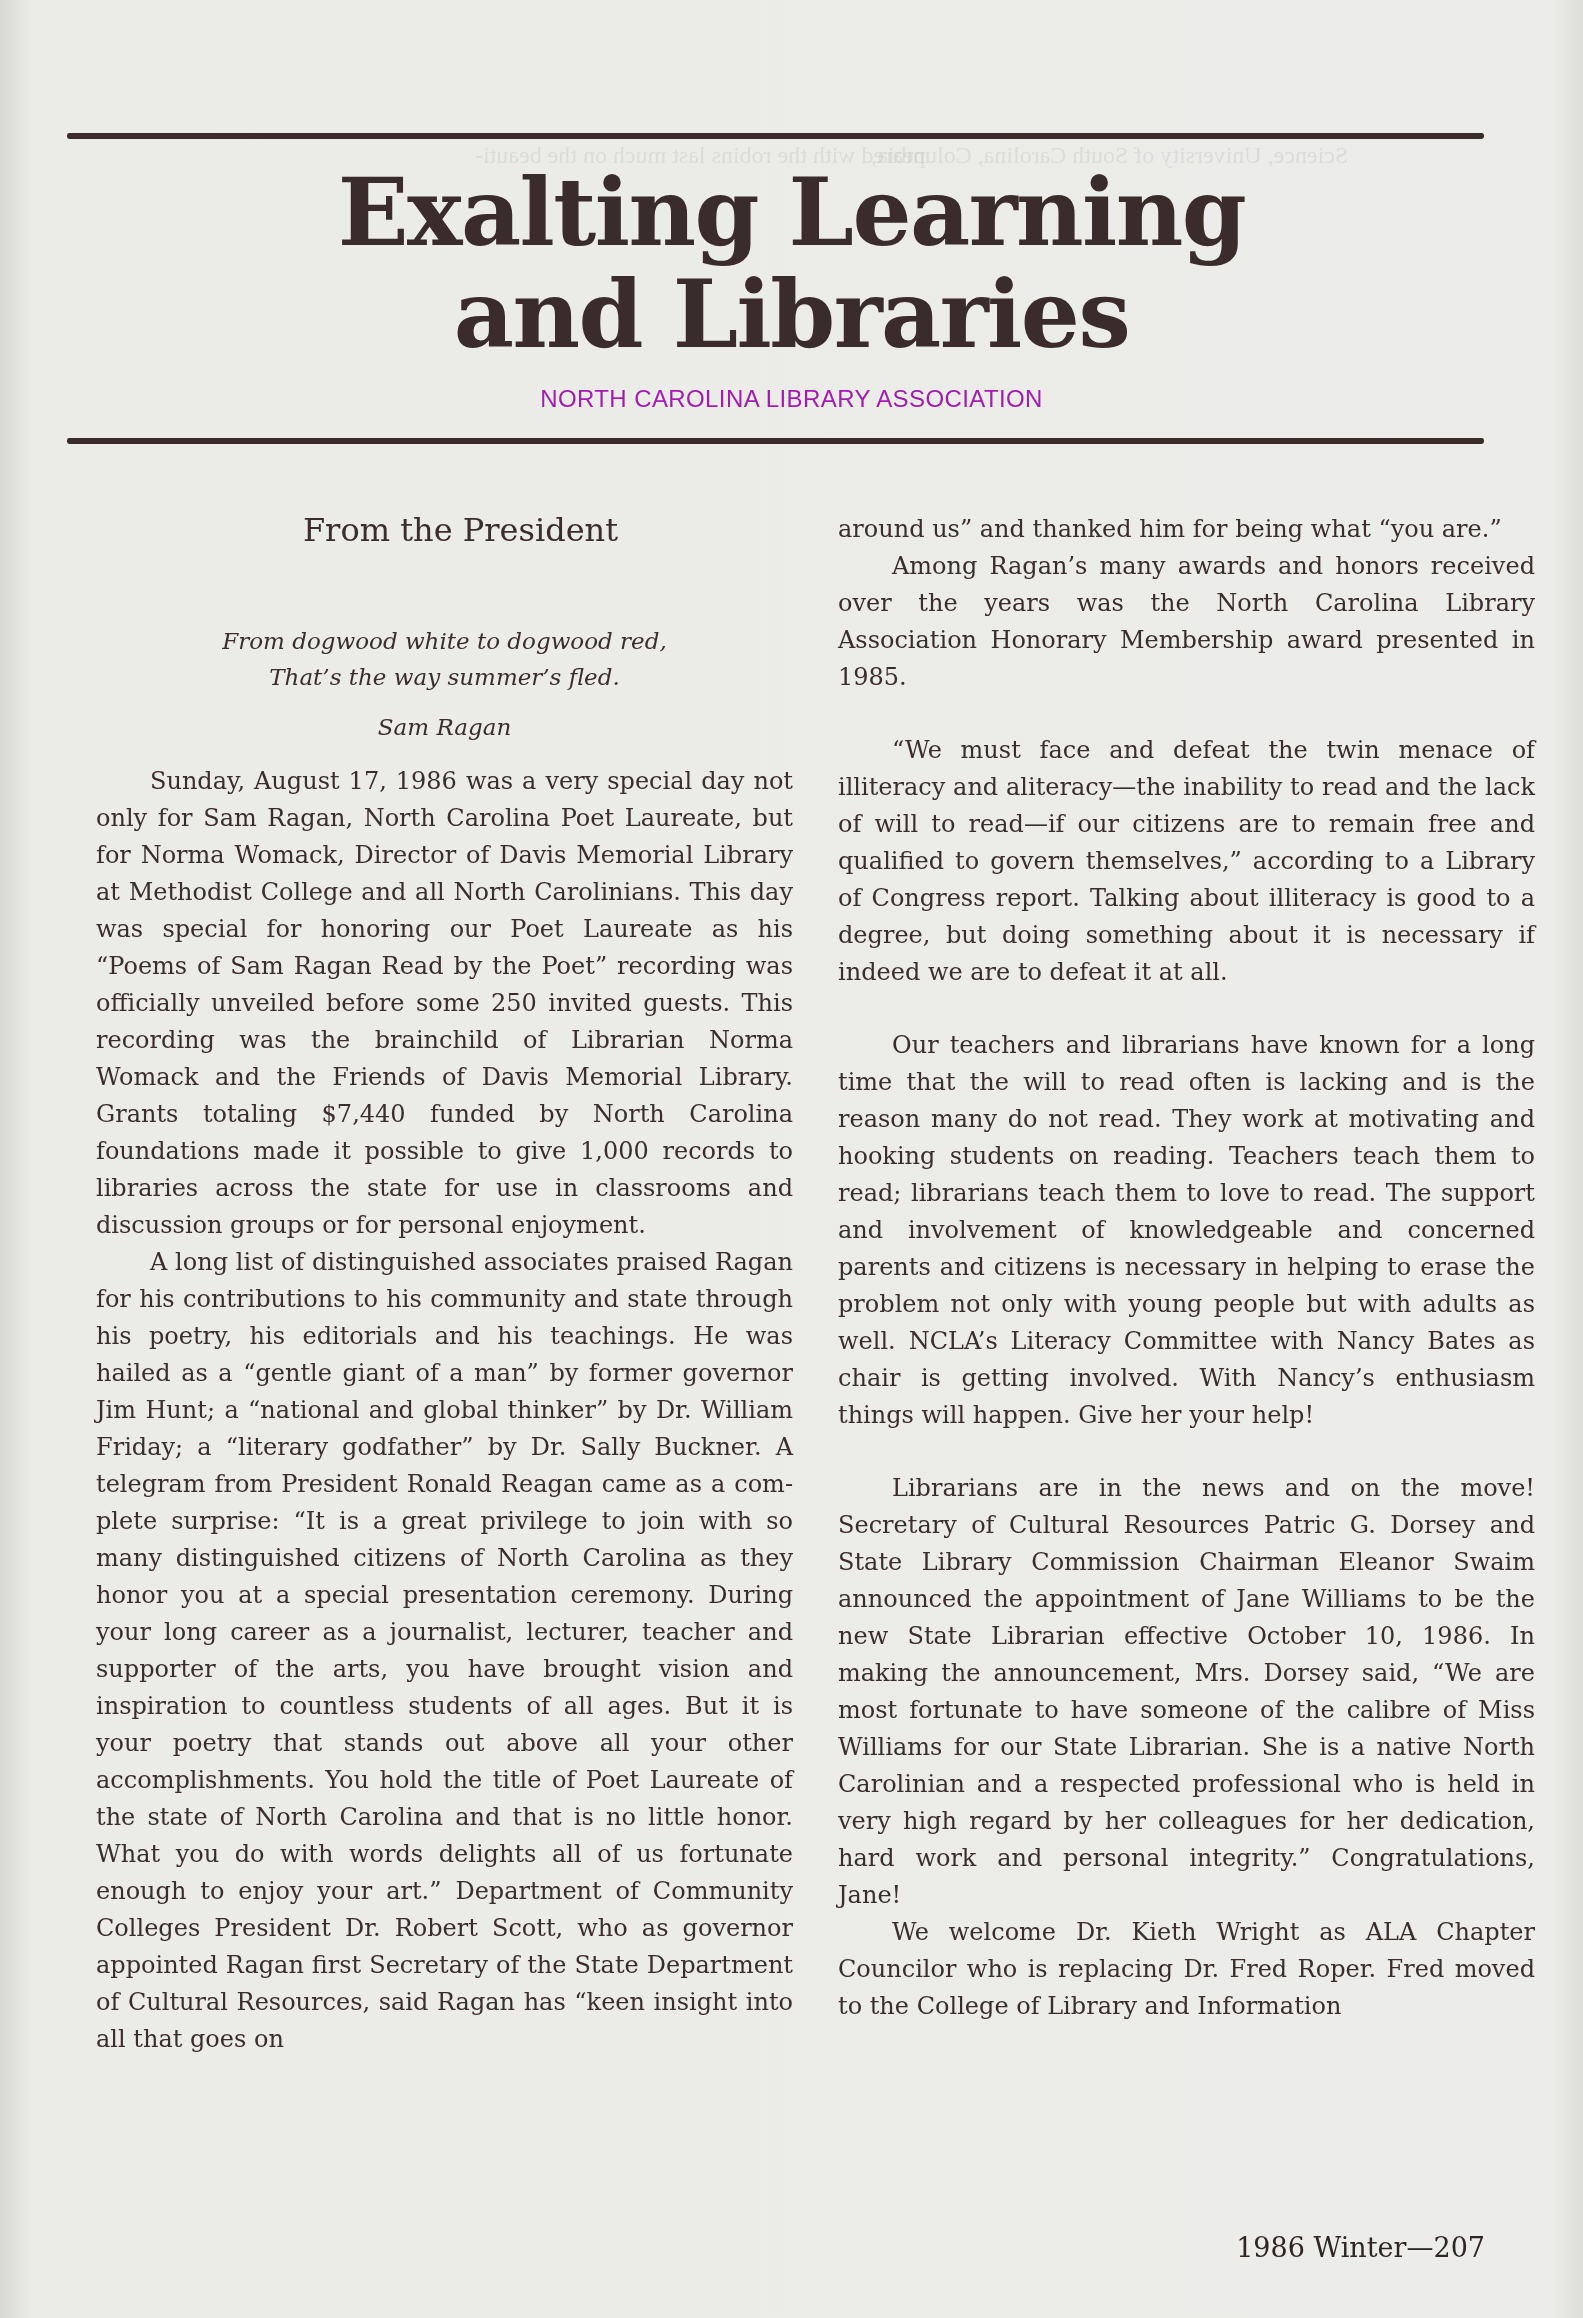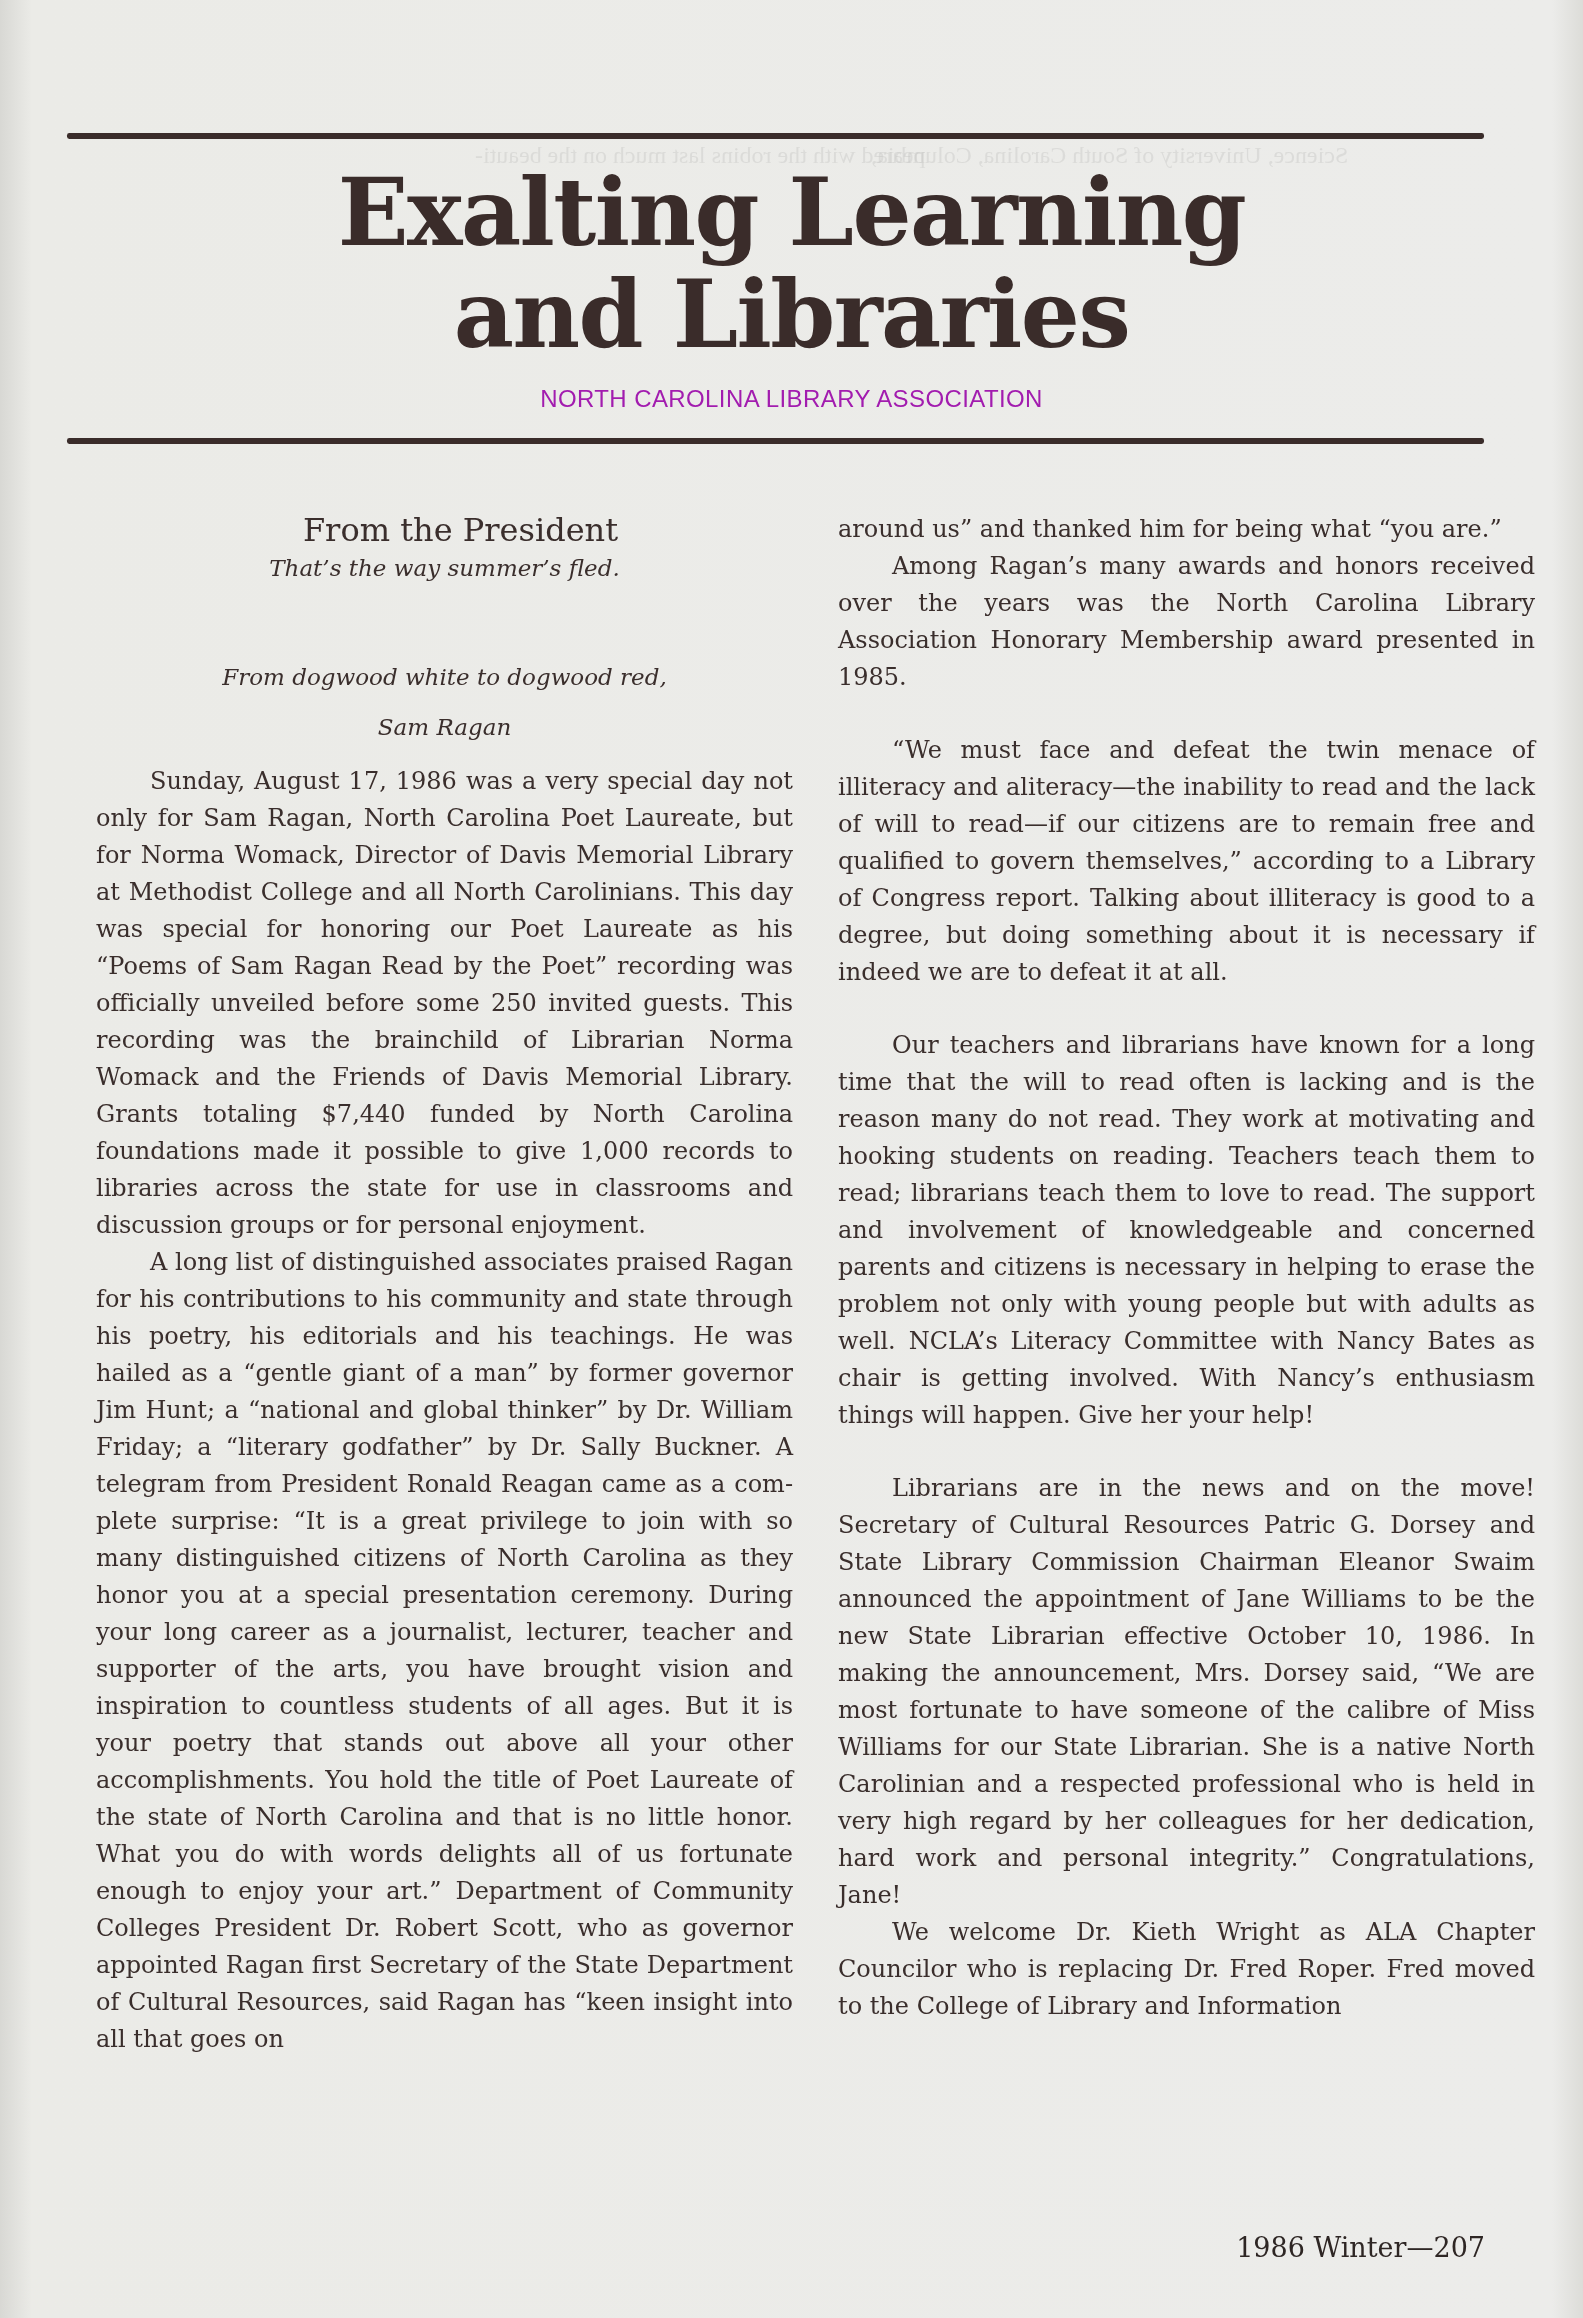"That’s the way summer’s fled." div.epigraph { order: before "From dogwood white to dogwood" -> after "From dogwood white to dogwood" }
